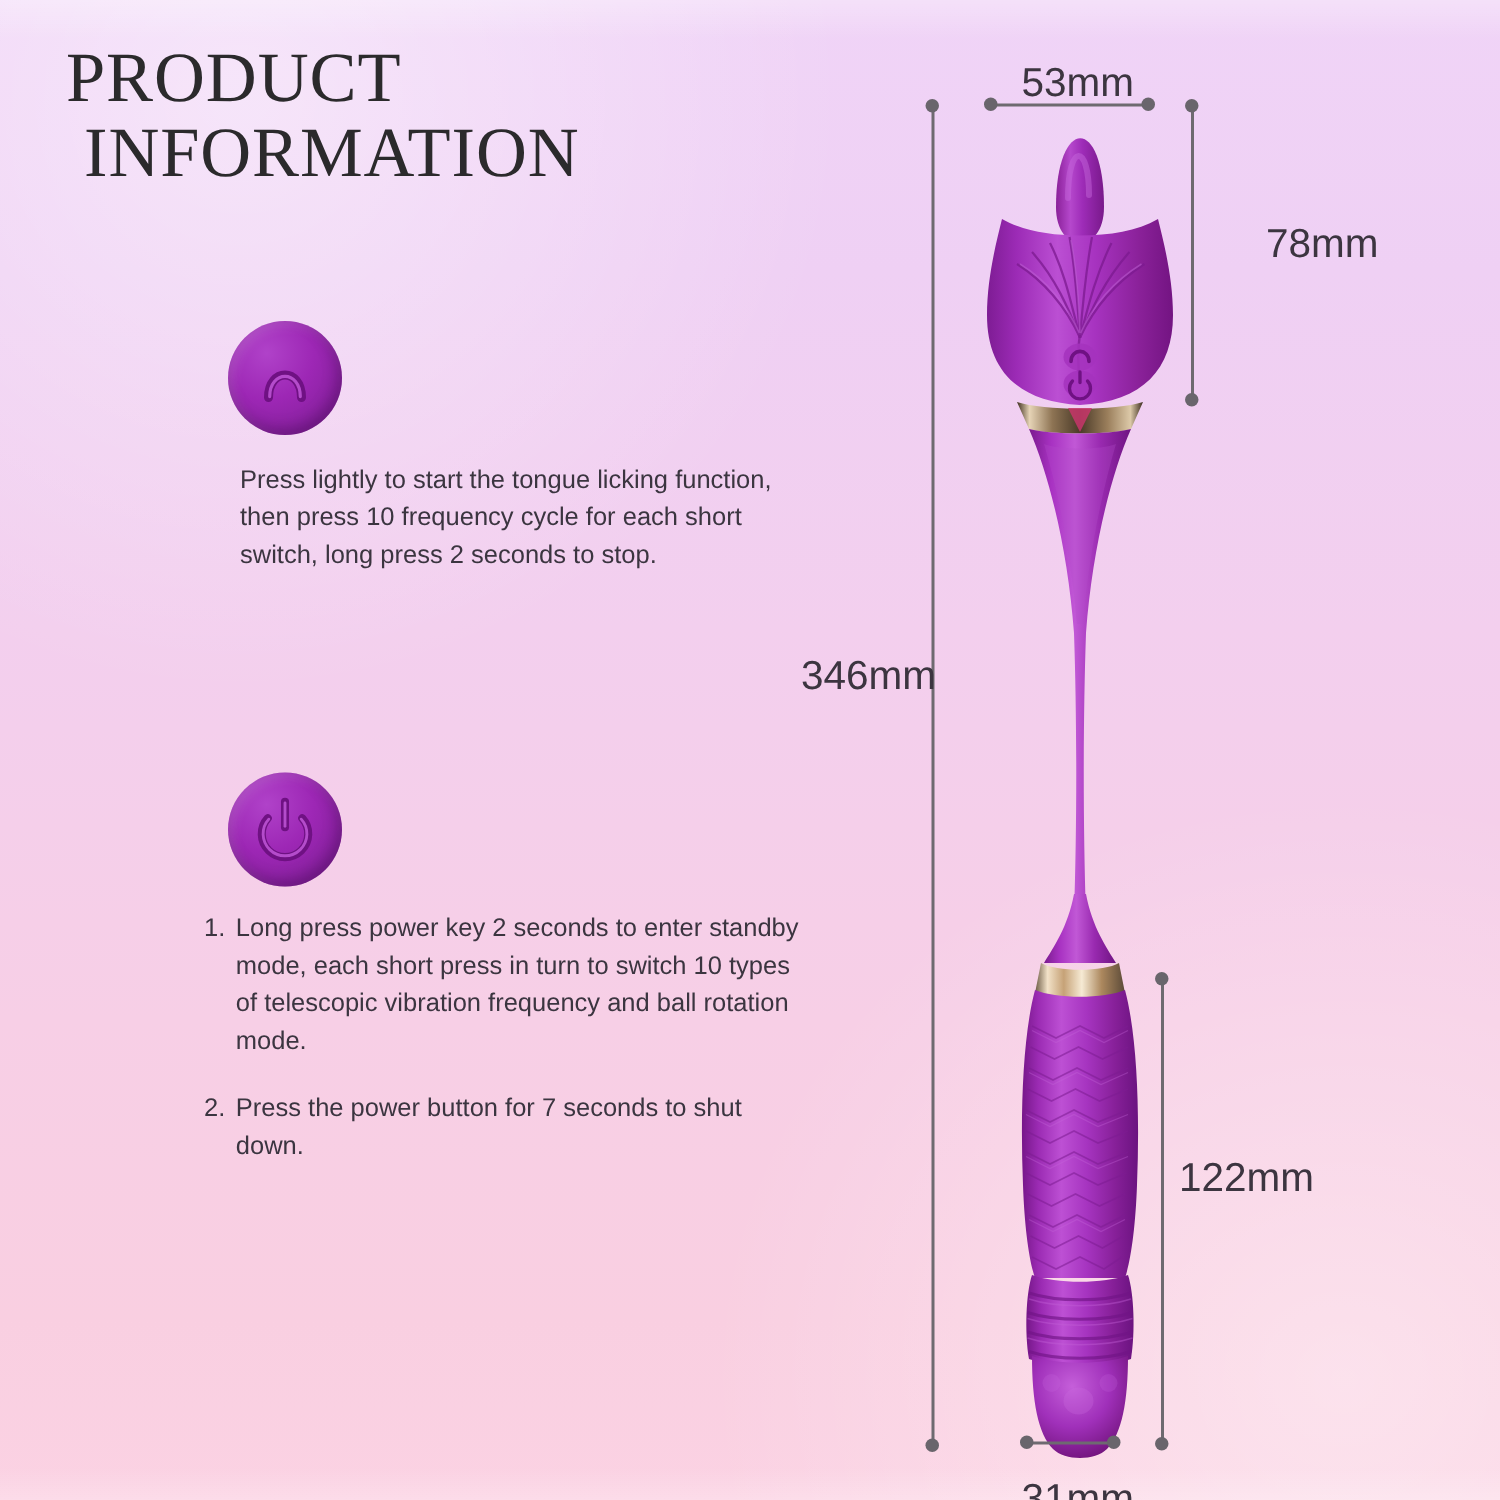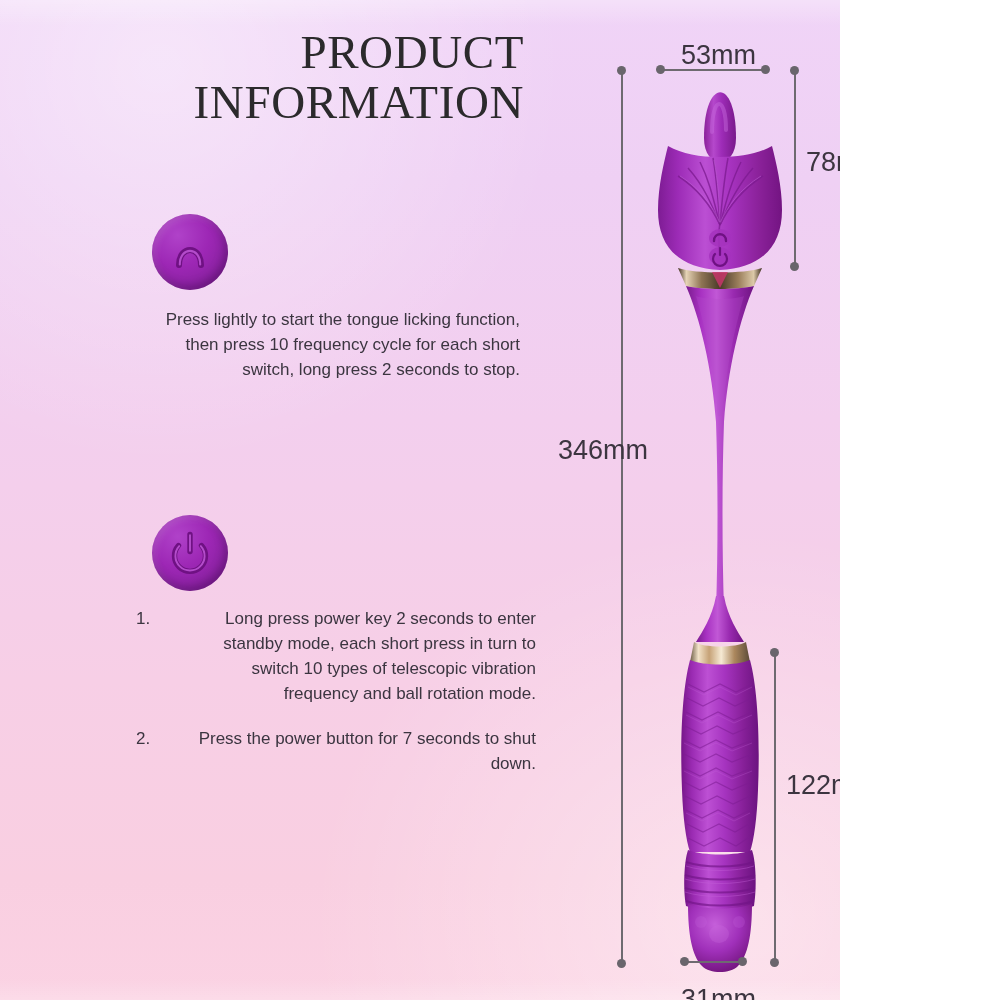"PRODUCT" #page { text-align: right -> none; width: 840px -> 1000px }
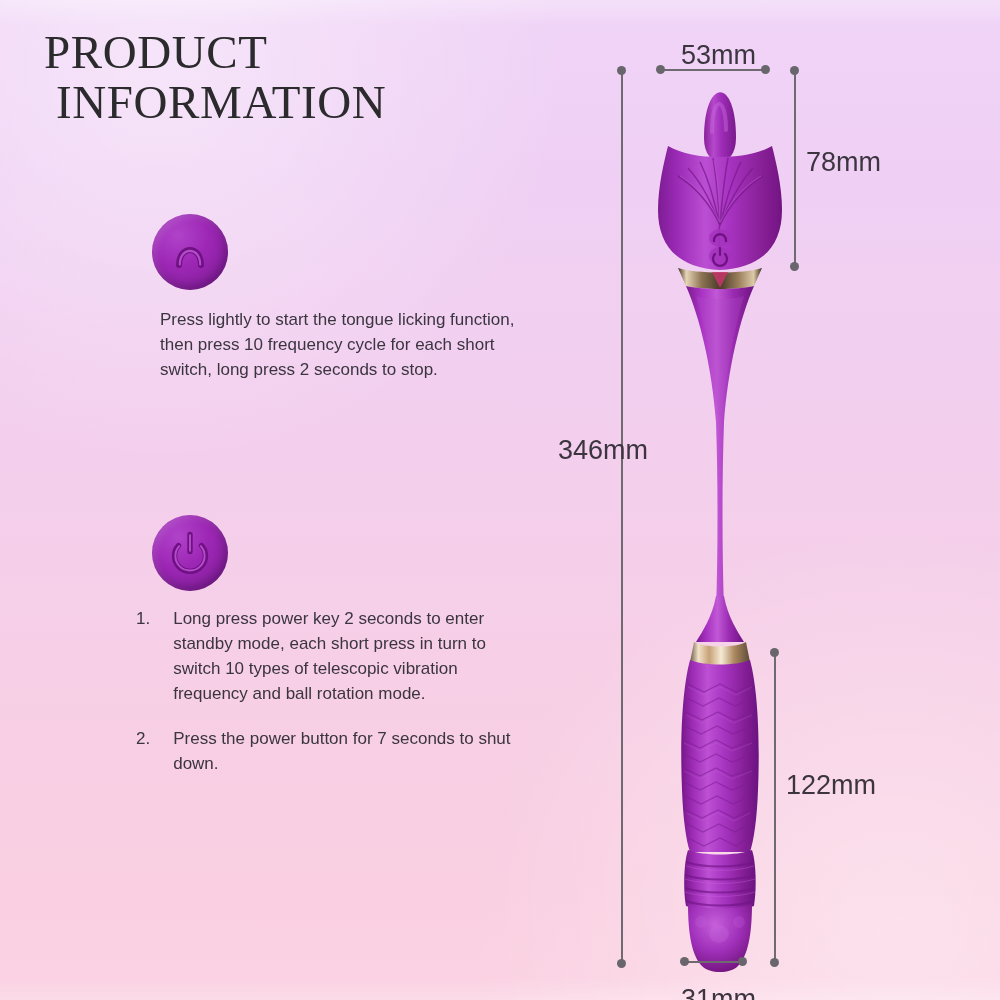"78mm" div.dim-label { left: 806px -> 844px }
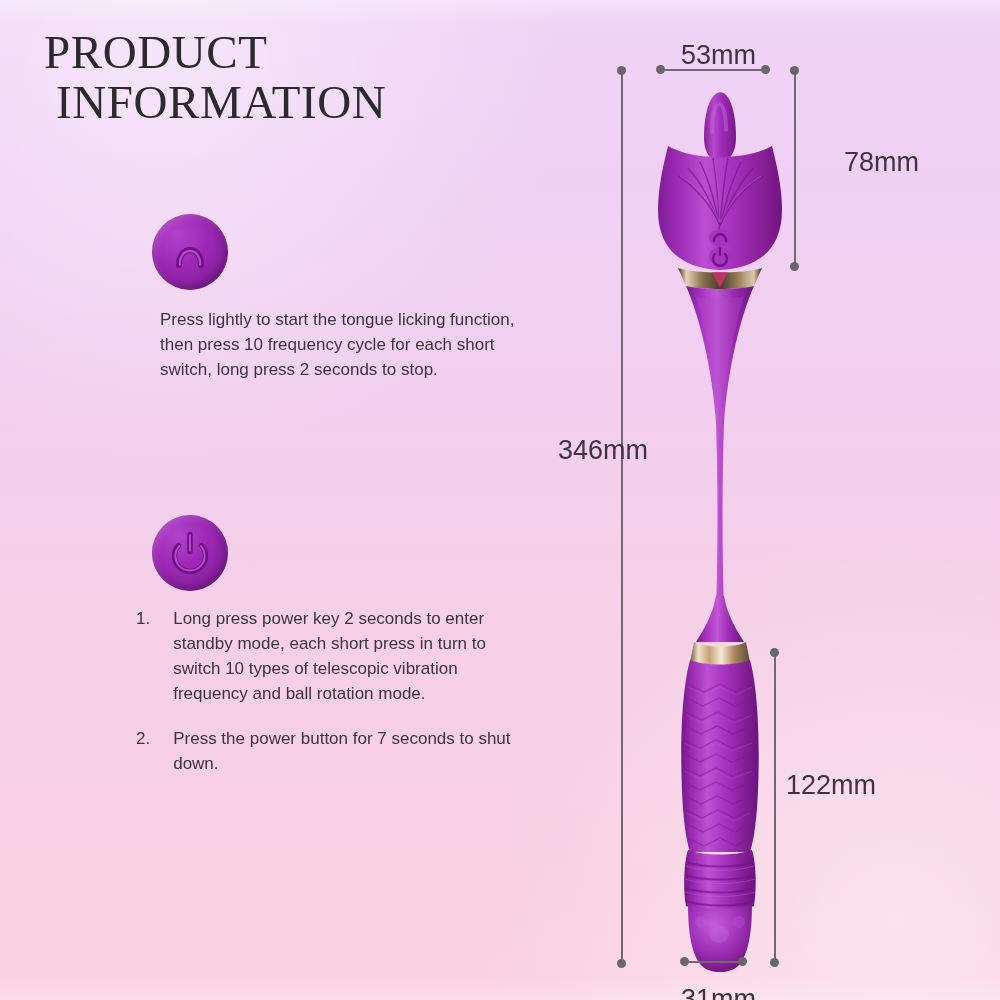"346mm" div.dim-label { margin-left: 24px -> none }
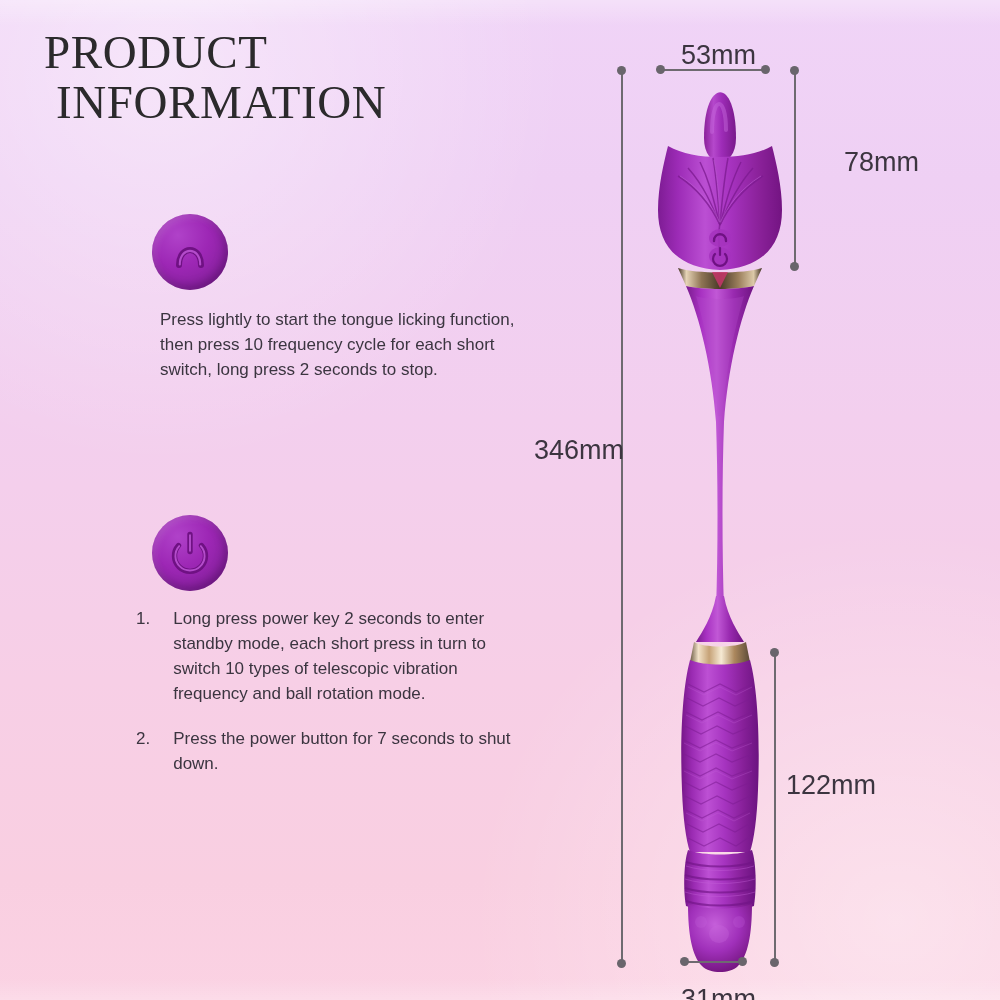"Long press power key 2" .numbered .body { margin-left: 16px -> none }
